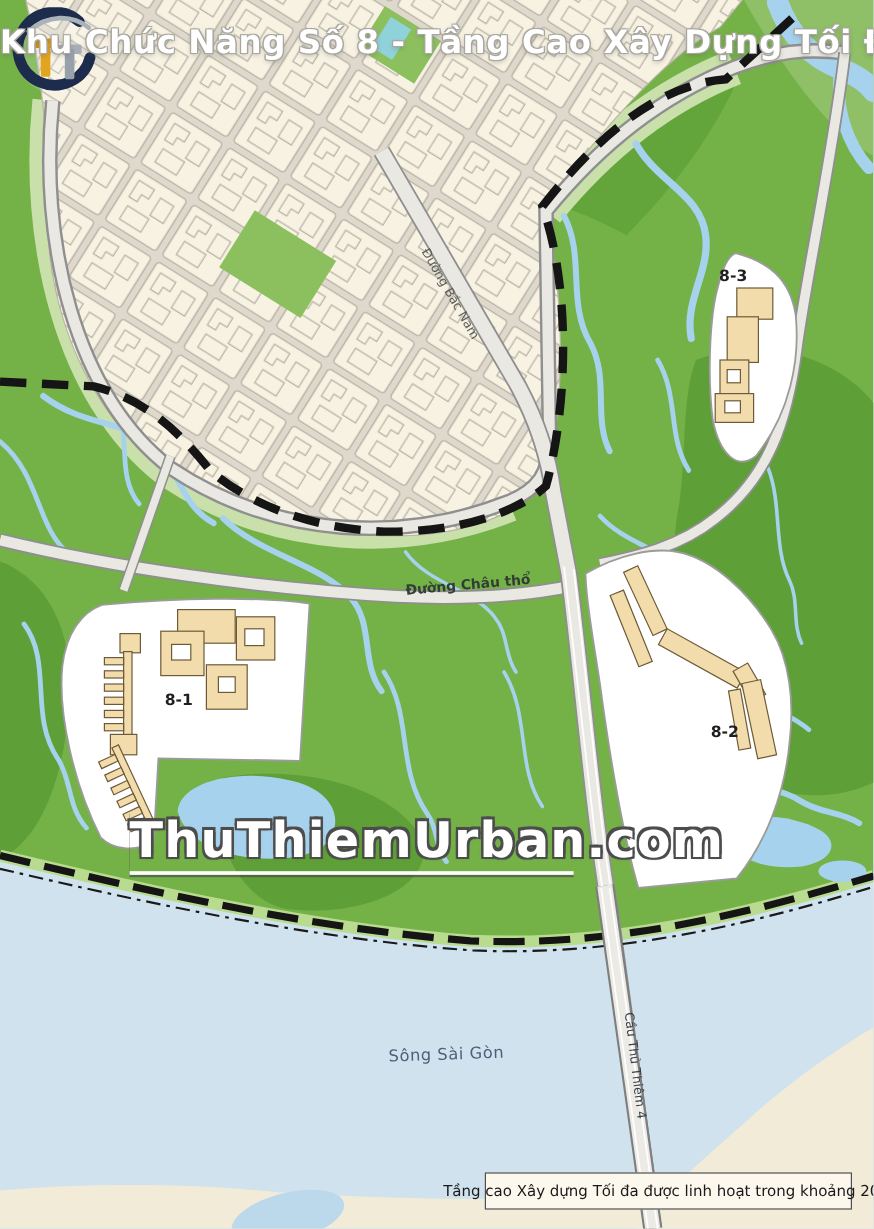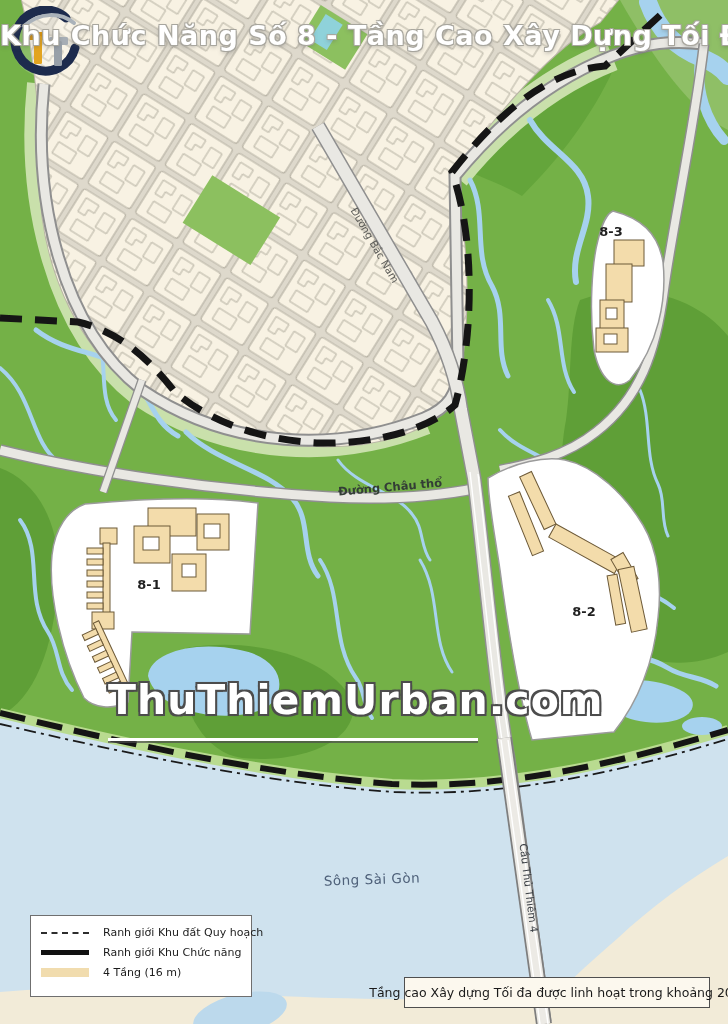"8-2" div.abs { left: 584px -> 604px }
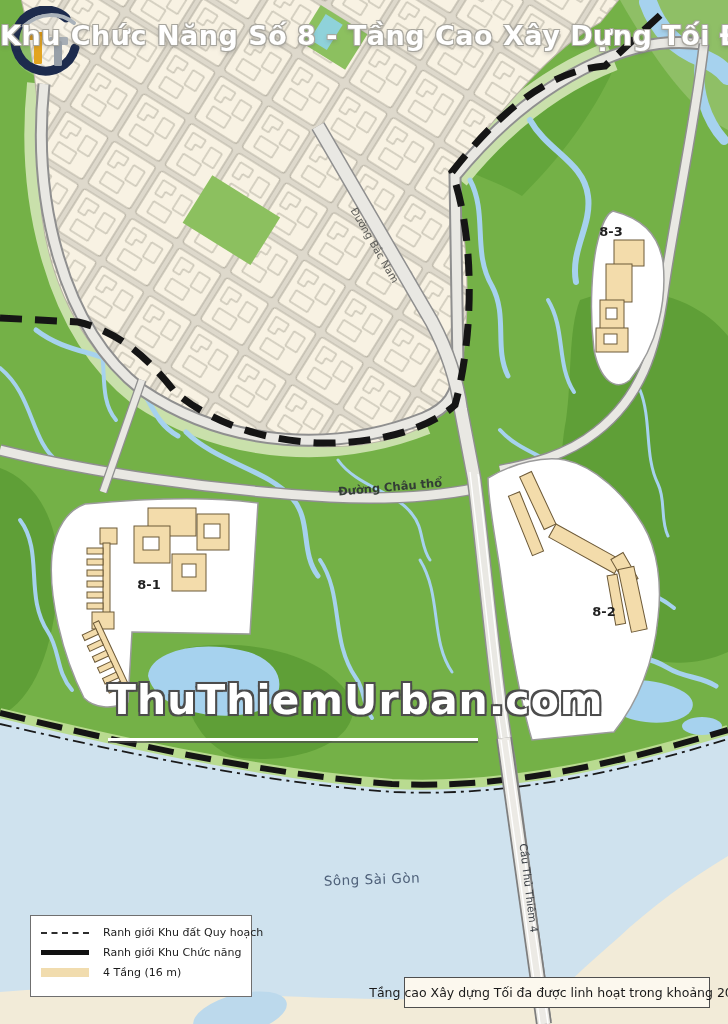"ThuThiemUrban.com" .watermark { padding-bottom: 14px -> 2px }
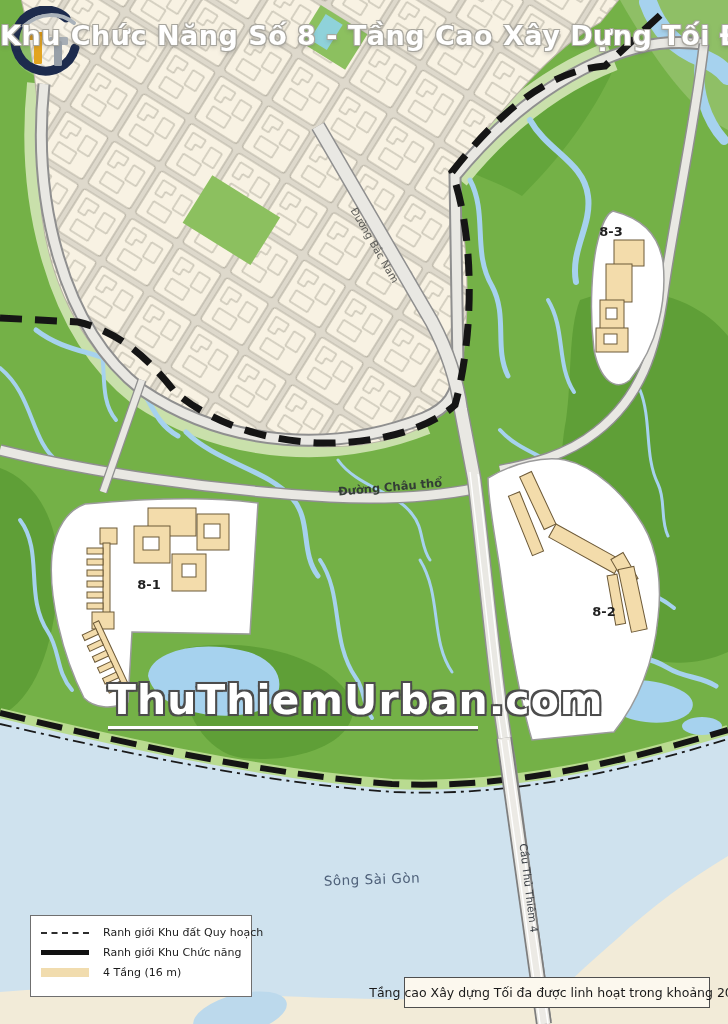"Ranh giới Khu đất Quy" div.abs { html: <div> <div> <div></div> <div>Ranh giới Khu đất Quy hoạch</div> </div> <div> <div></div> <div>Ranh giới Khu Chức năng</div> </div> <div> <div></div> <div>4 Tầng (16 m)</div> </div> </div> -> none }
